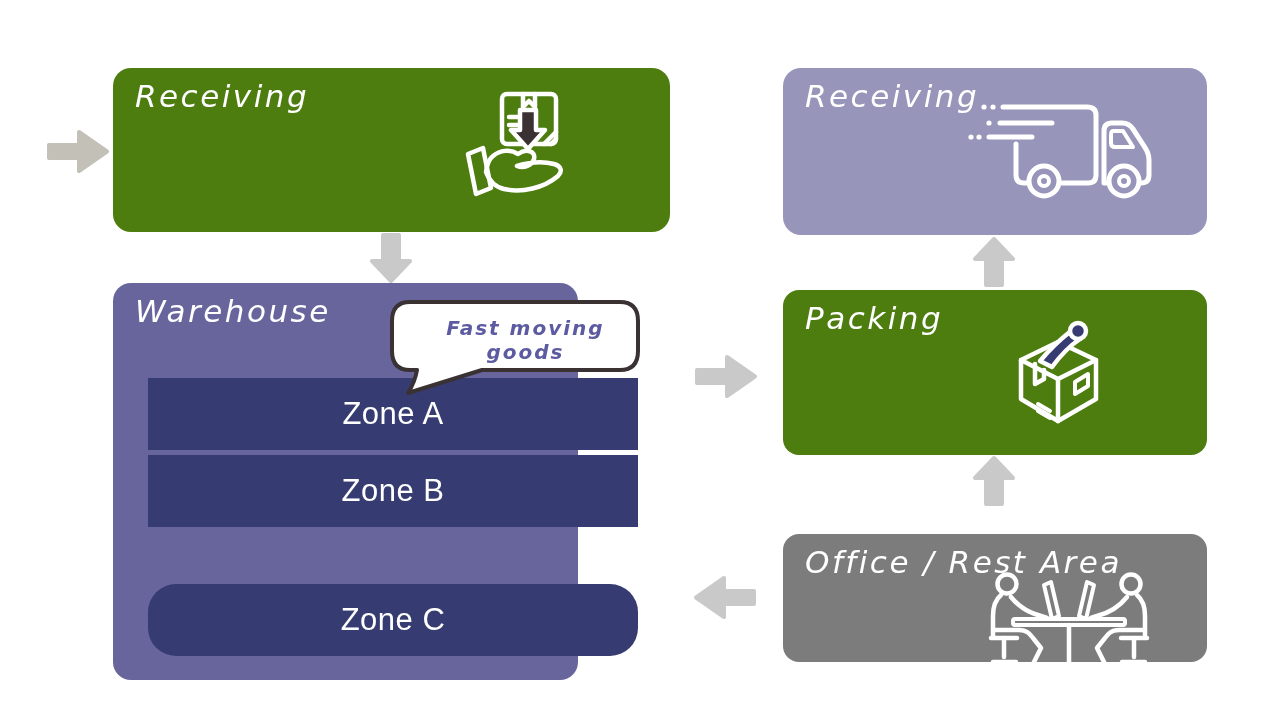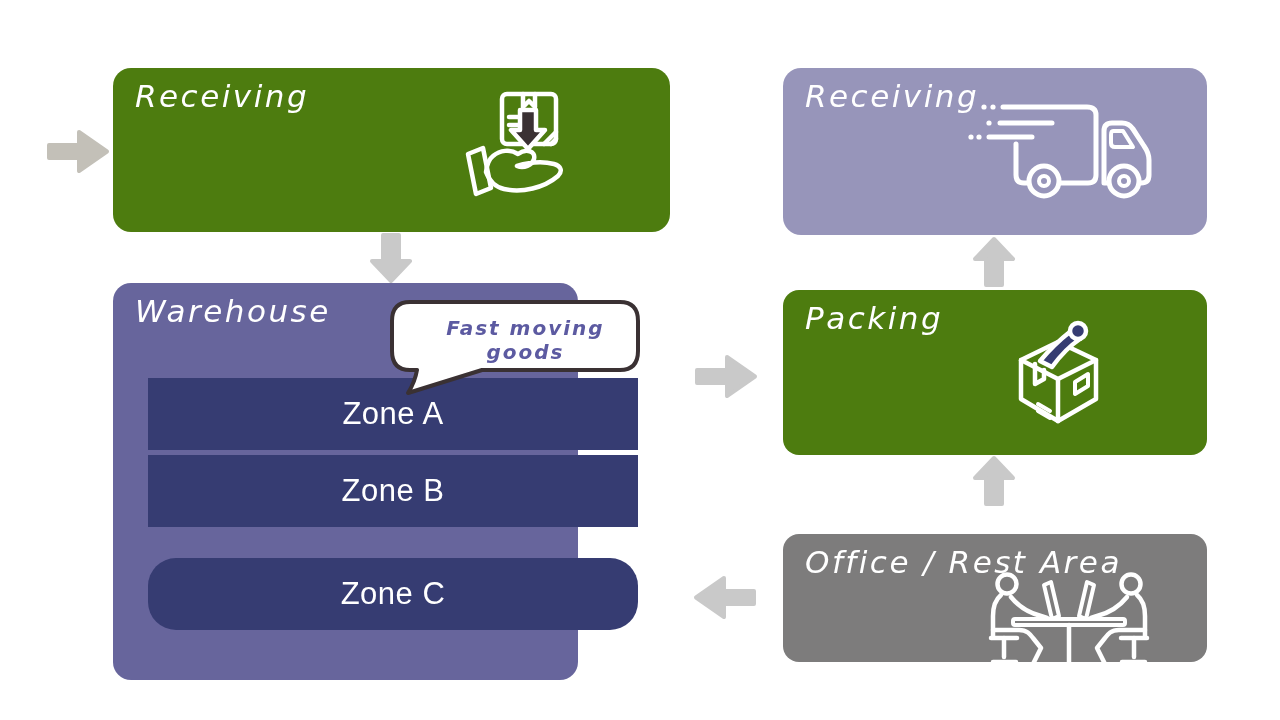"Zone C" #zone-c { top: 275px -> 301px }
